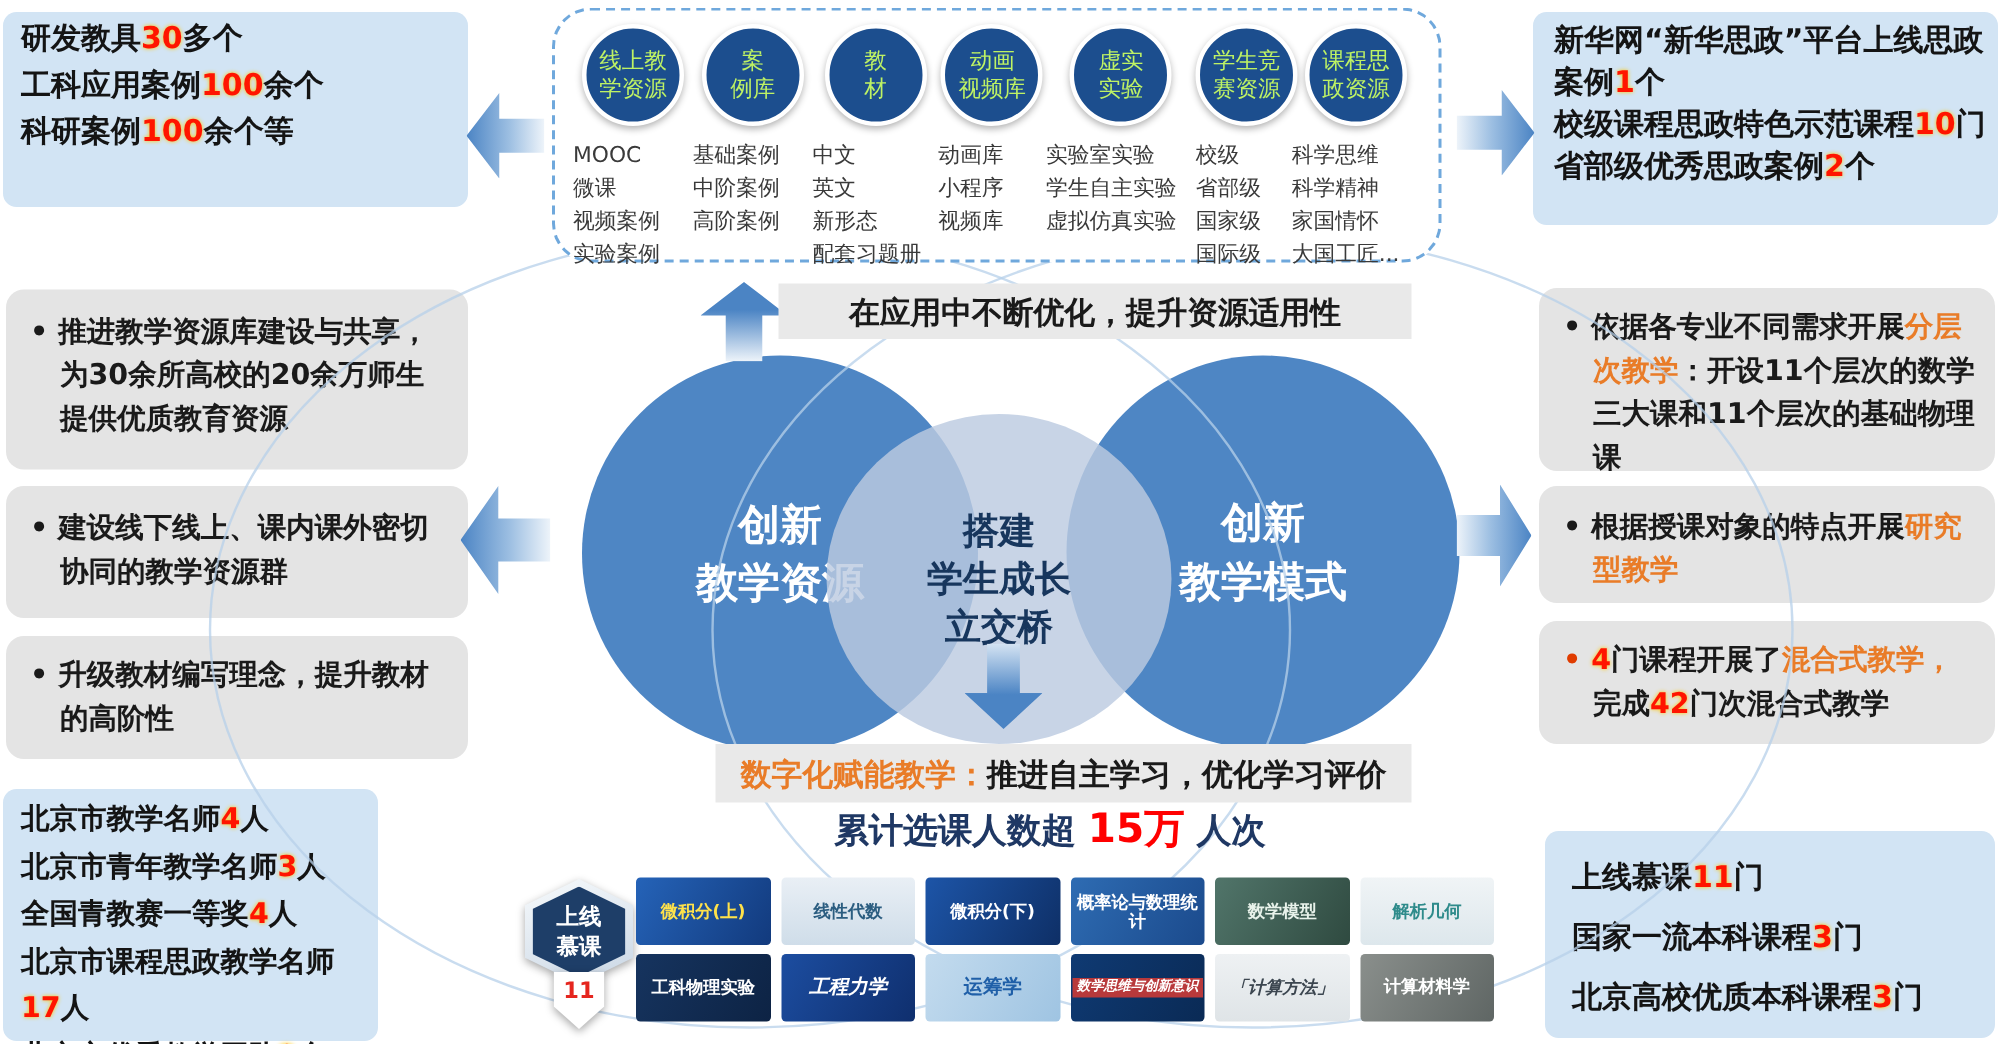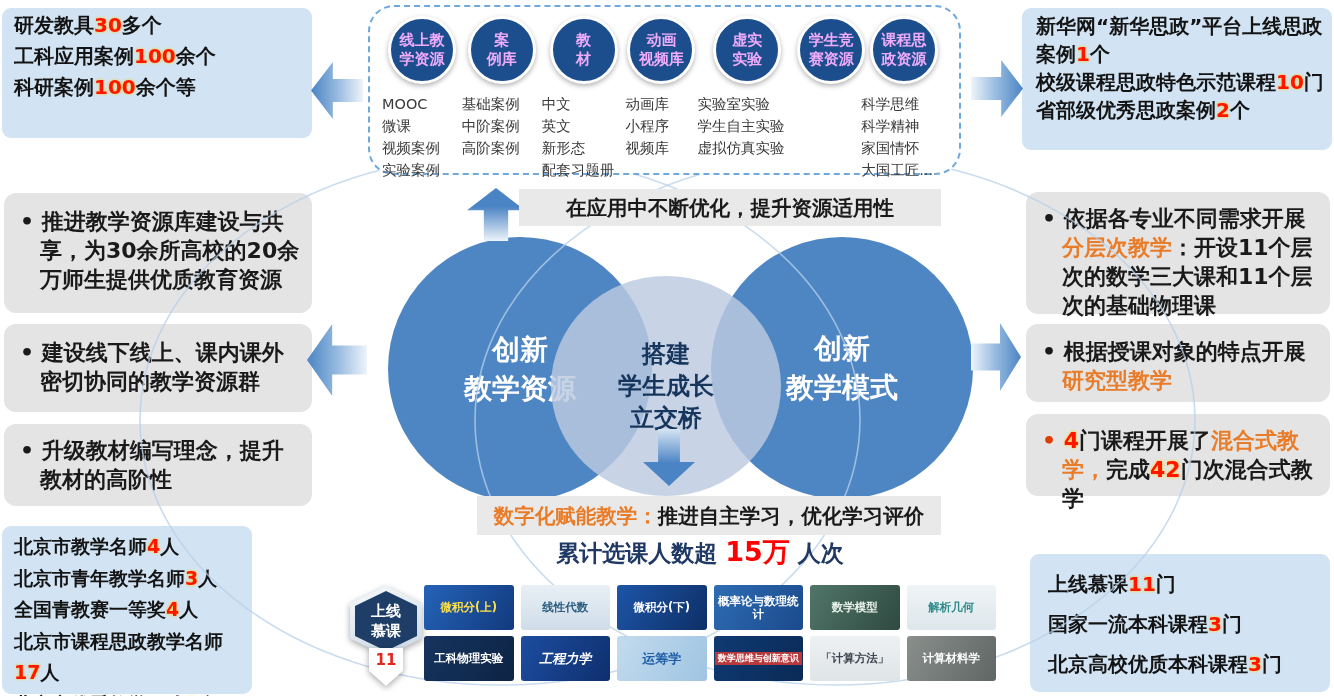"线上教" .res-circle { color: #f0abfc -> #bef264; font-weight: bold -> normal }
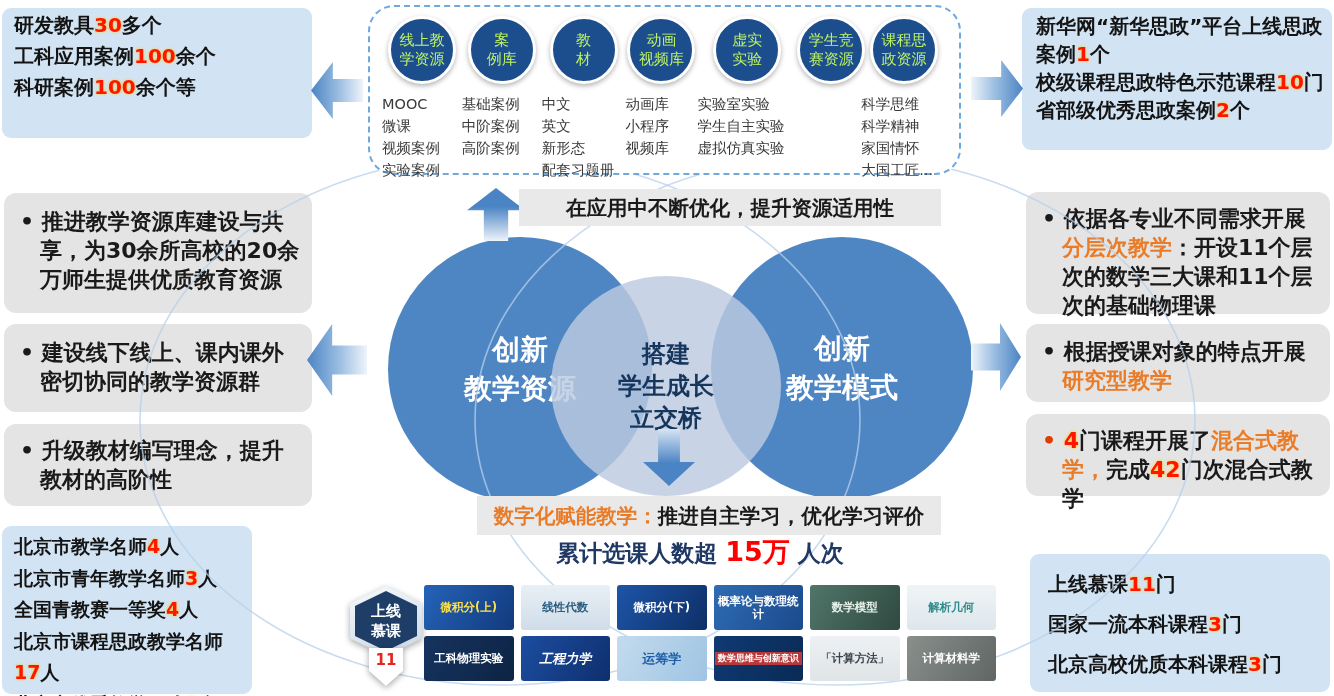"校级" div.res-items { html: none -> <div>校级 省部级 国家级 国际级</div> }
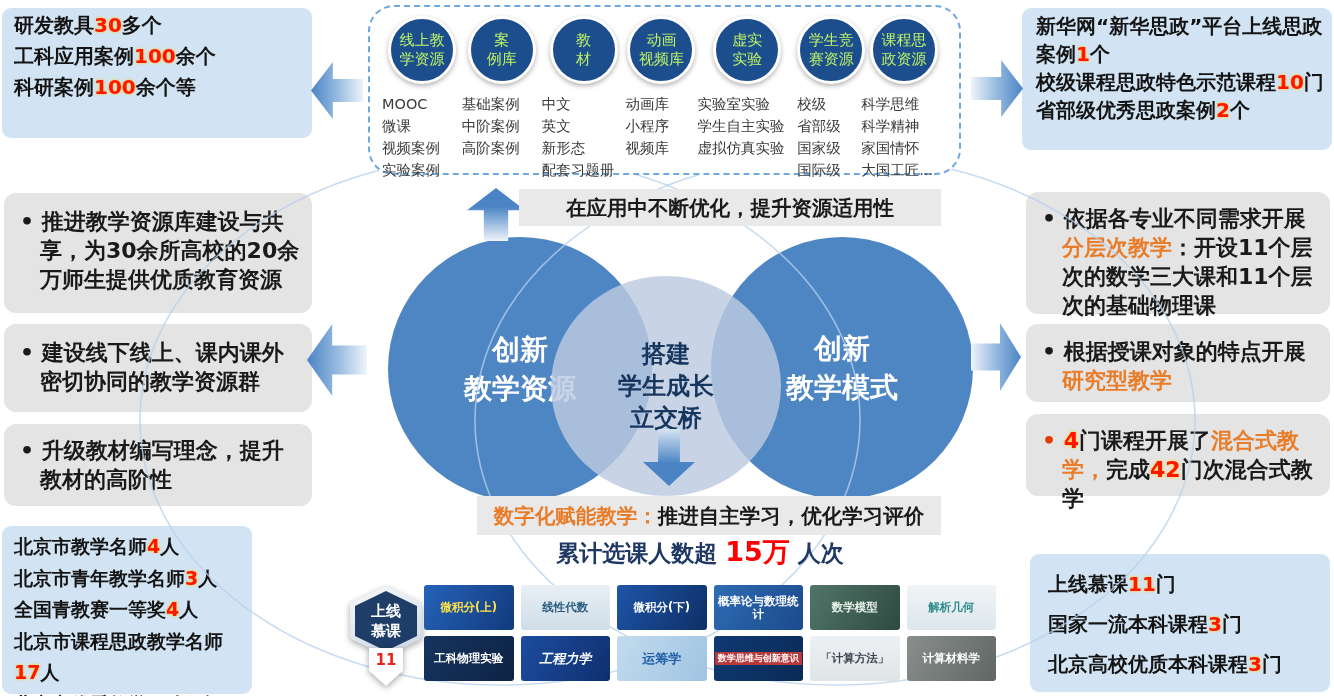"• 推进教学资源库建设与共享，为30余所高校的20余万师生提供优质教育资源" .gray .line { font-size: 22px -> 19px }
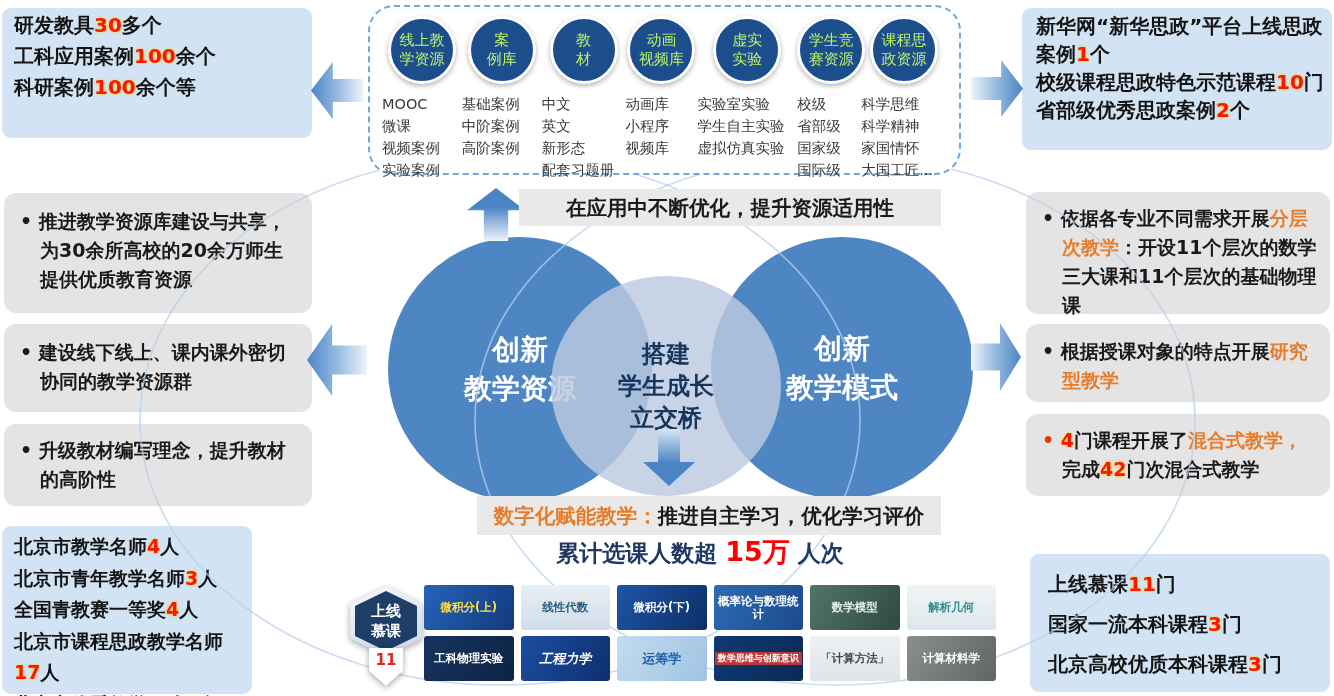"数学思维与创新意识" .thumb[data-v="v10"] .thumb-label { font-style: none -> italic }
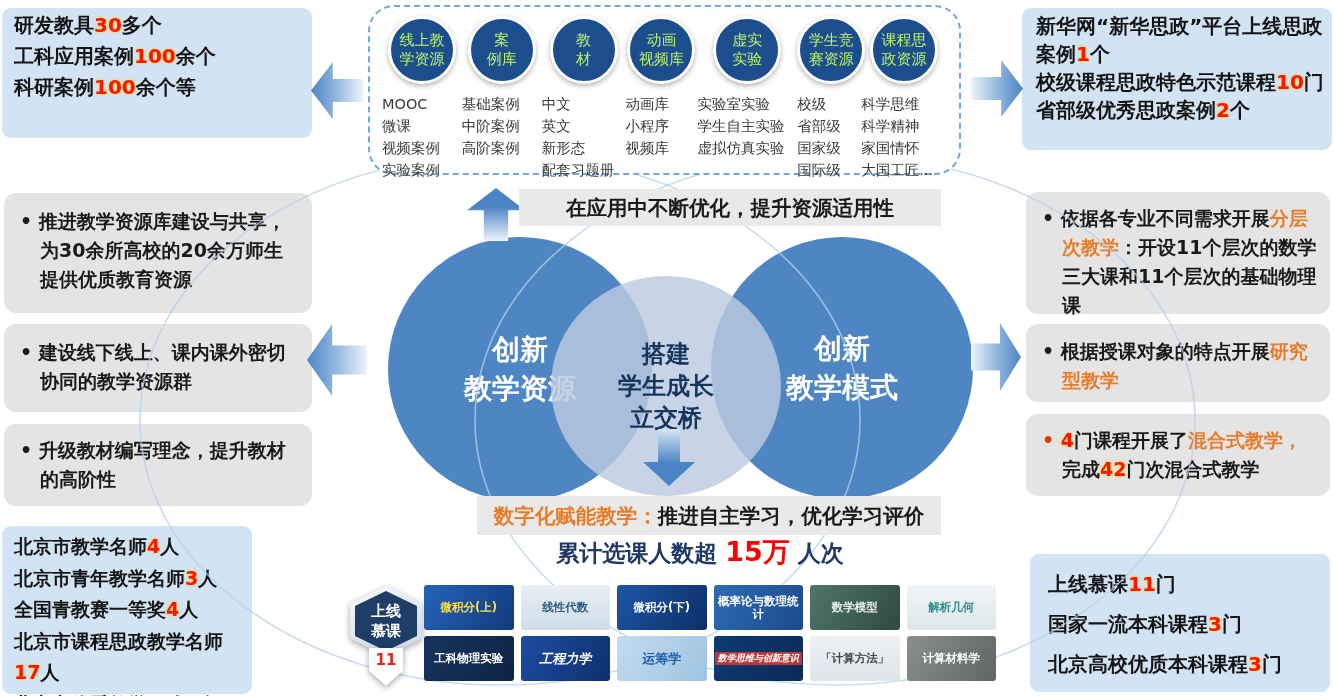"「计算方法」" .thumb[data-v="v11"] { font-style: none -> italic }
